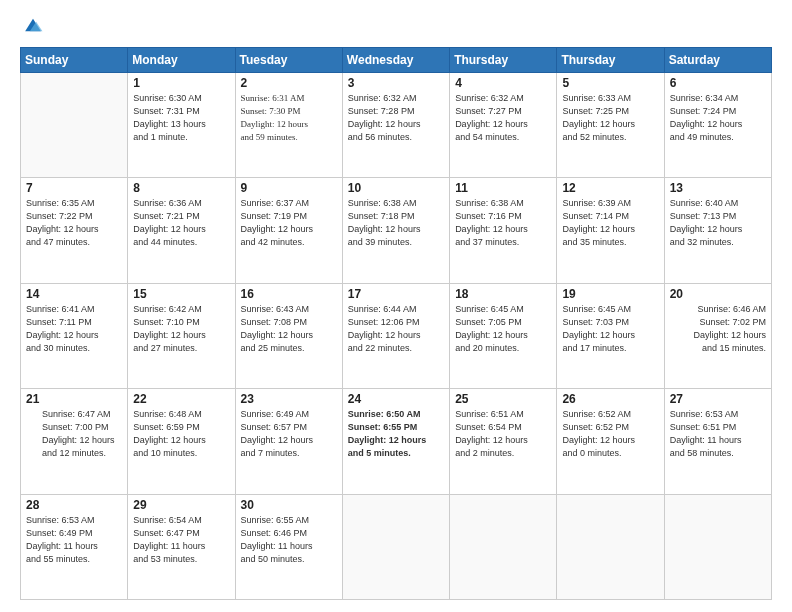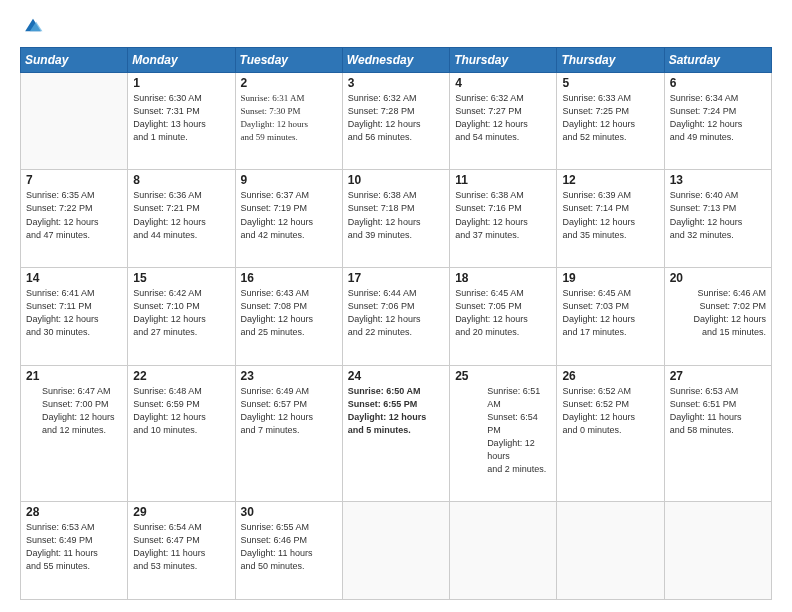"Sunday" .calendar th { font-style: italic -> none }
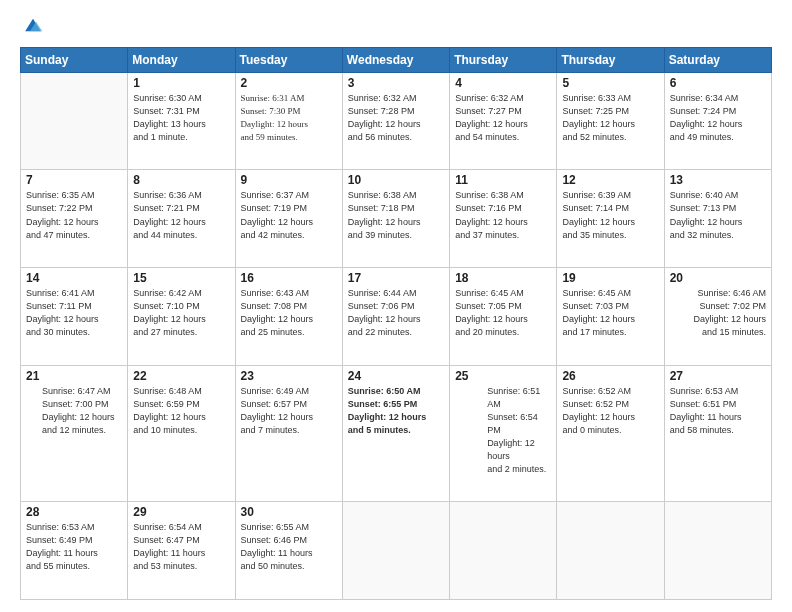"Sunrise: 6:44 AM" div.day-info { text: 7:06 -> 12:06 }
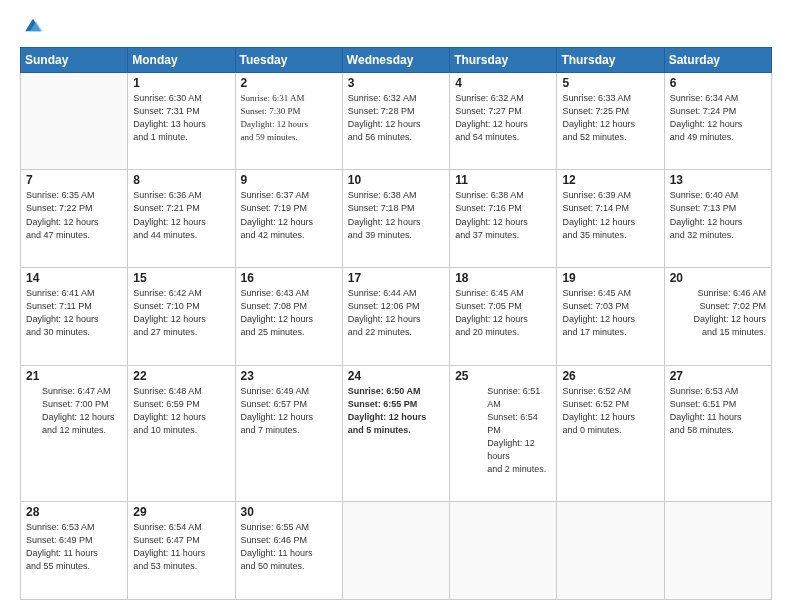"Sunrise: 6:51 AM" div.day-info { margin-left: 32px -> none }
